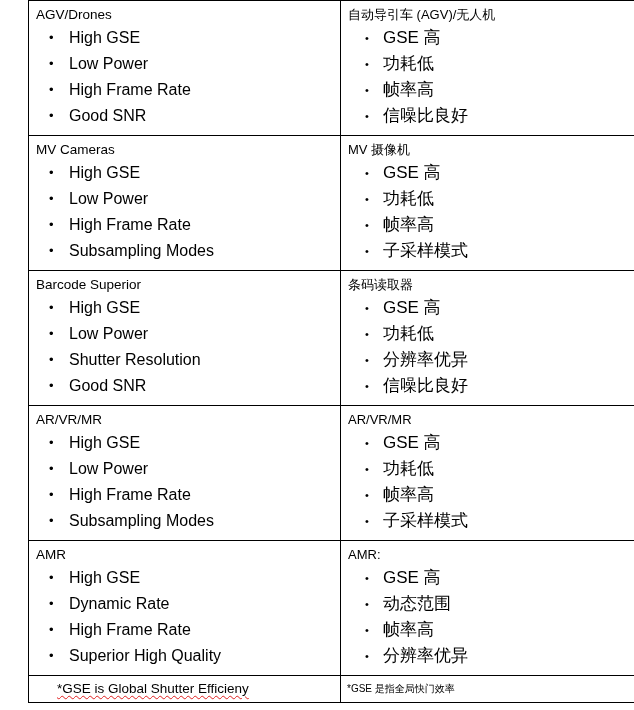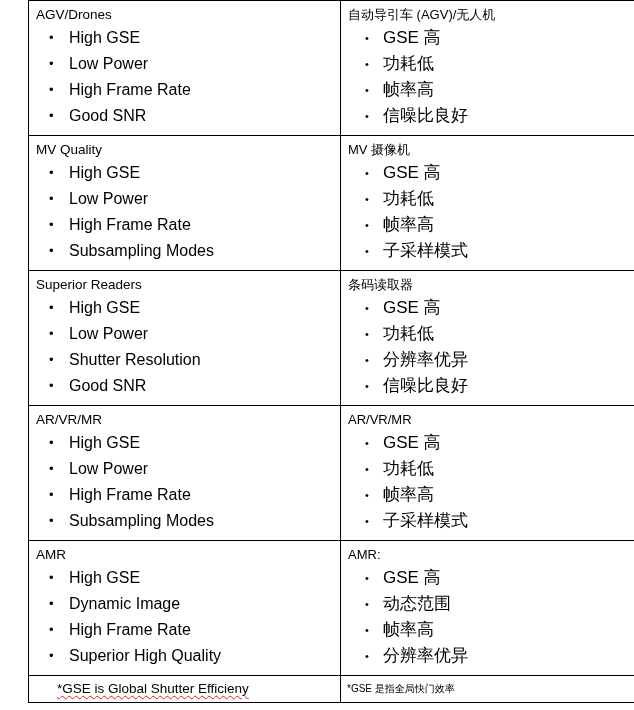"MV Quality" div.cell-head { text: Quality -> Cameras }
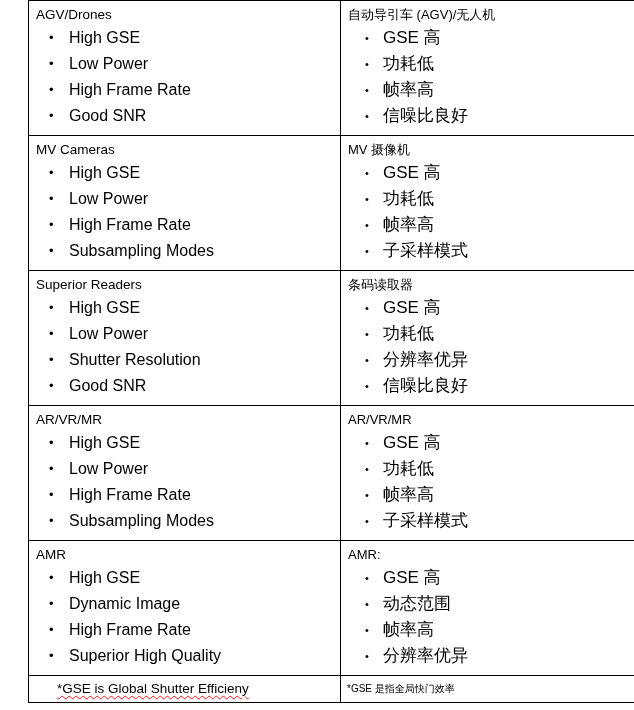"Superior Readers" div.cell-head { text: Superior Readers -> Barcode Superior }
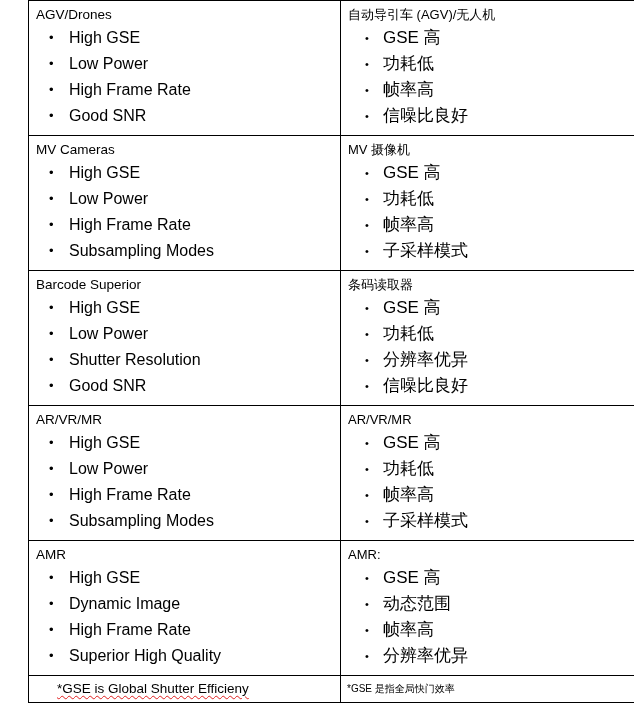"Dynamic Image" li { text: Image -> Rate }
